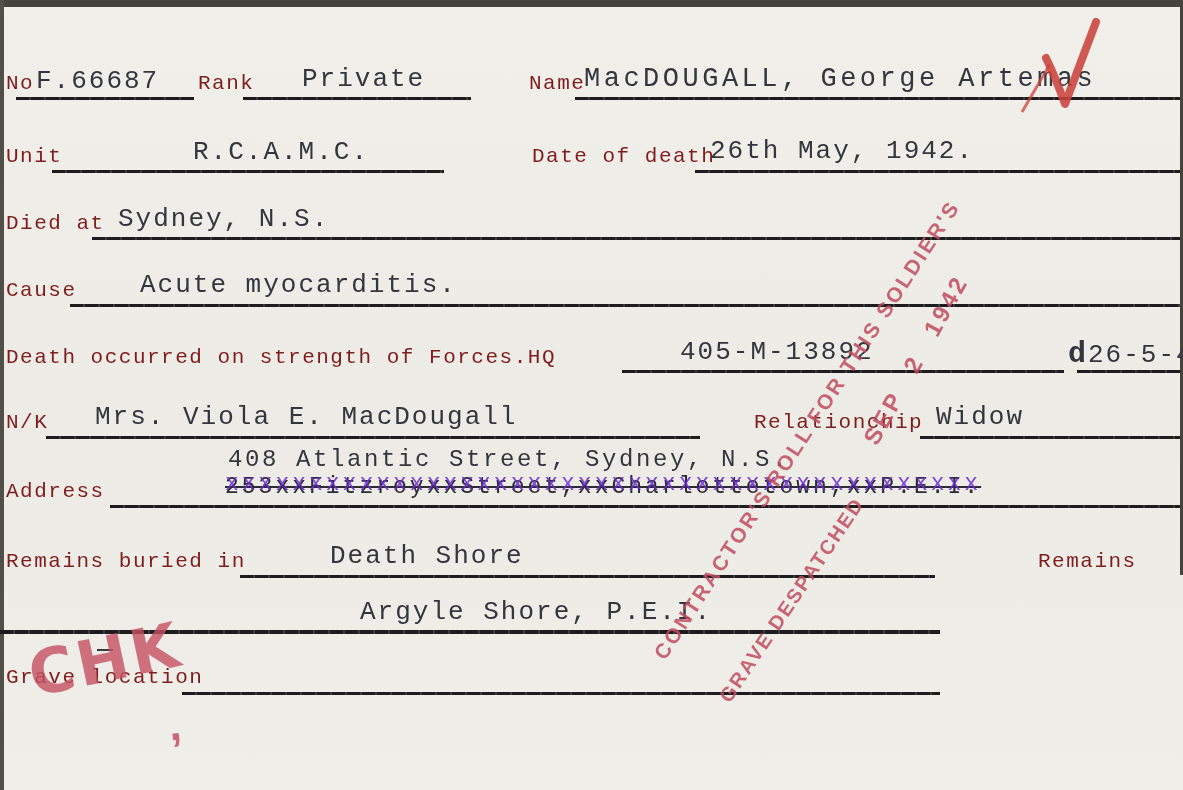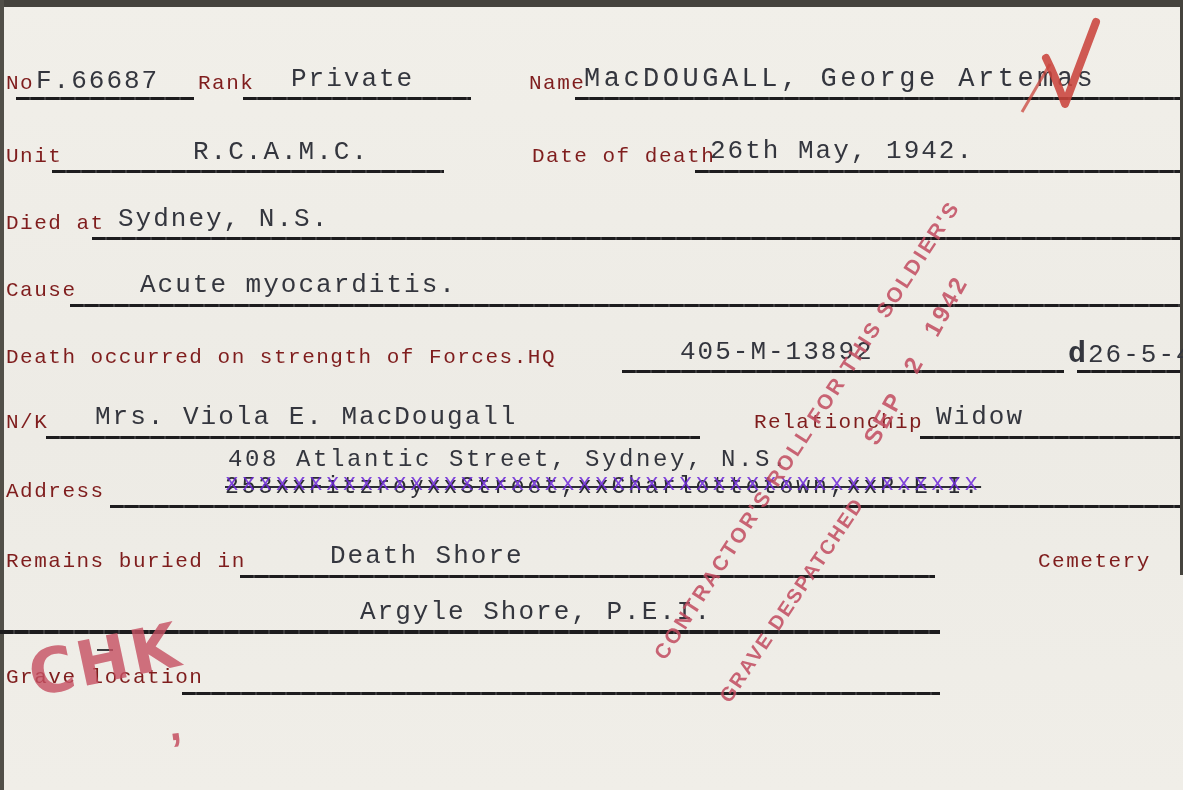"Private" span.value { left: 291px -> 302px }
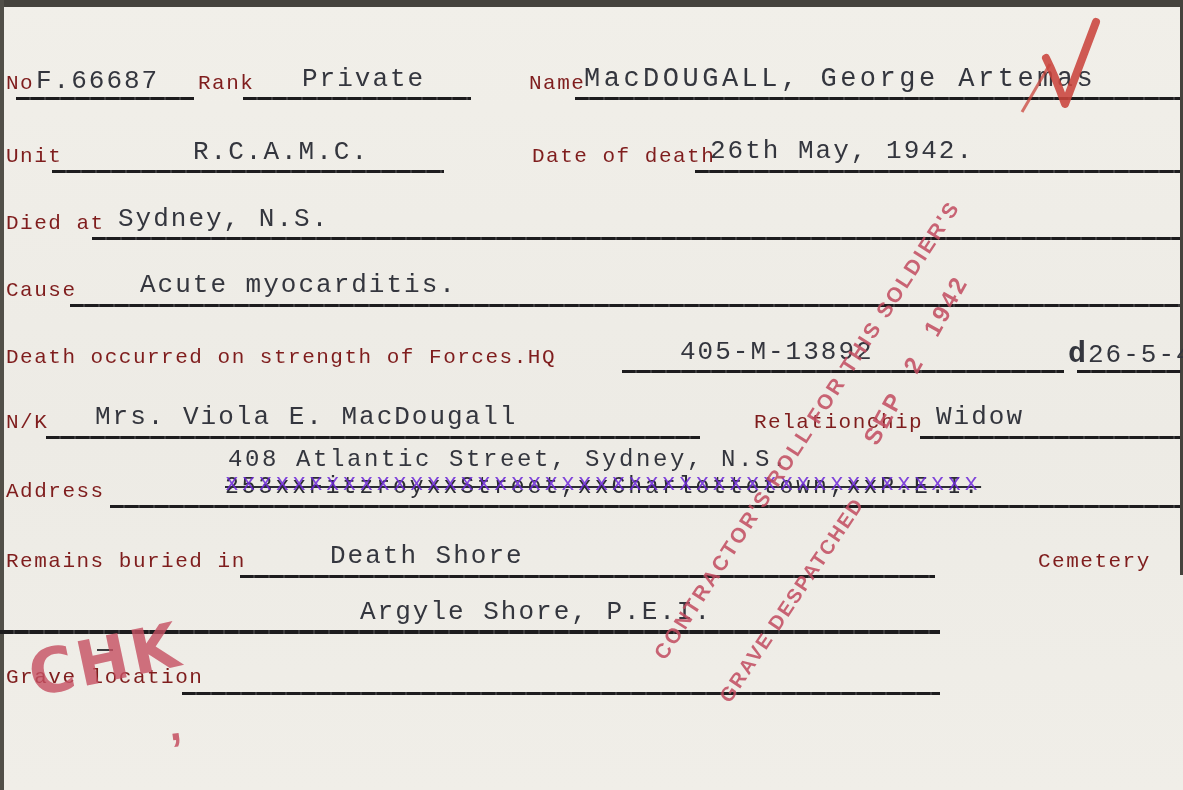"Cemetery" span.label { text: Cemetery -> Remains }
